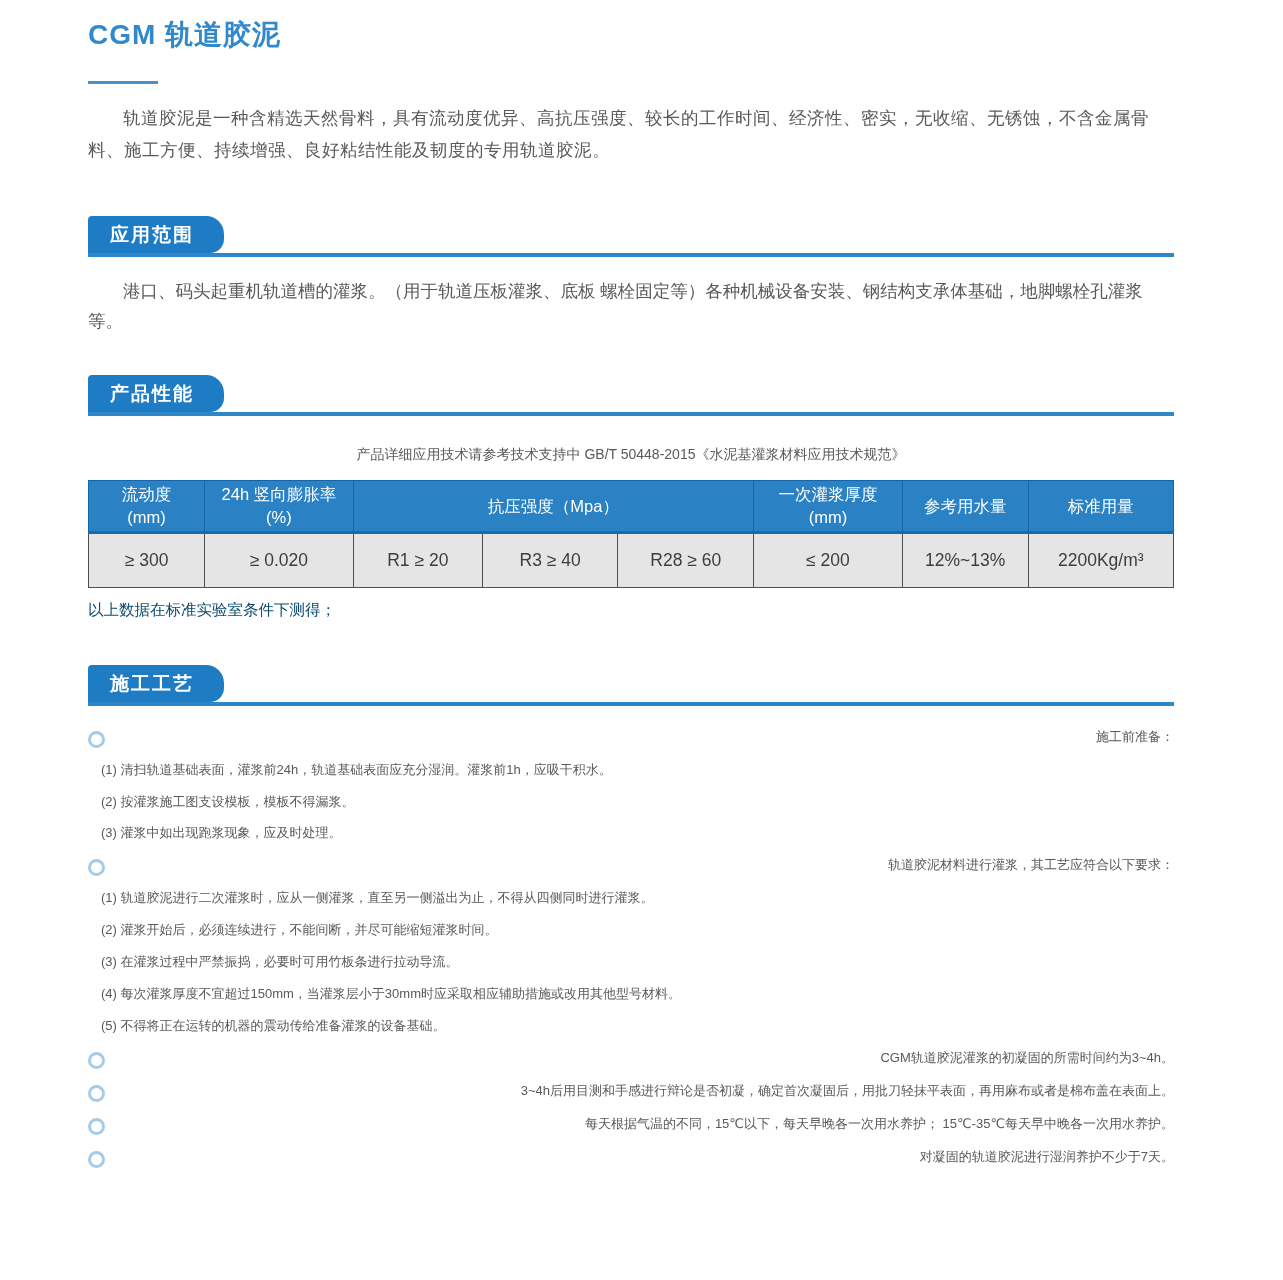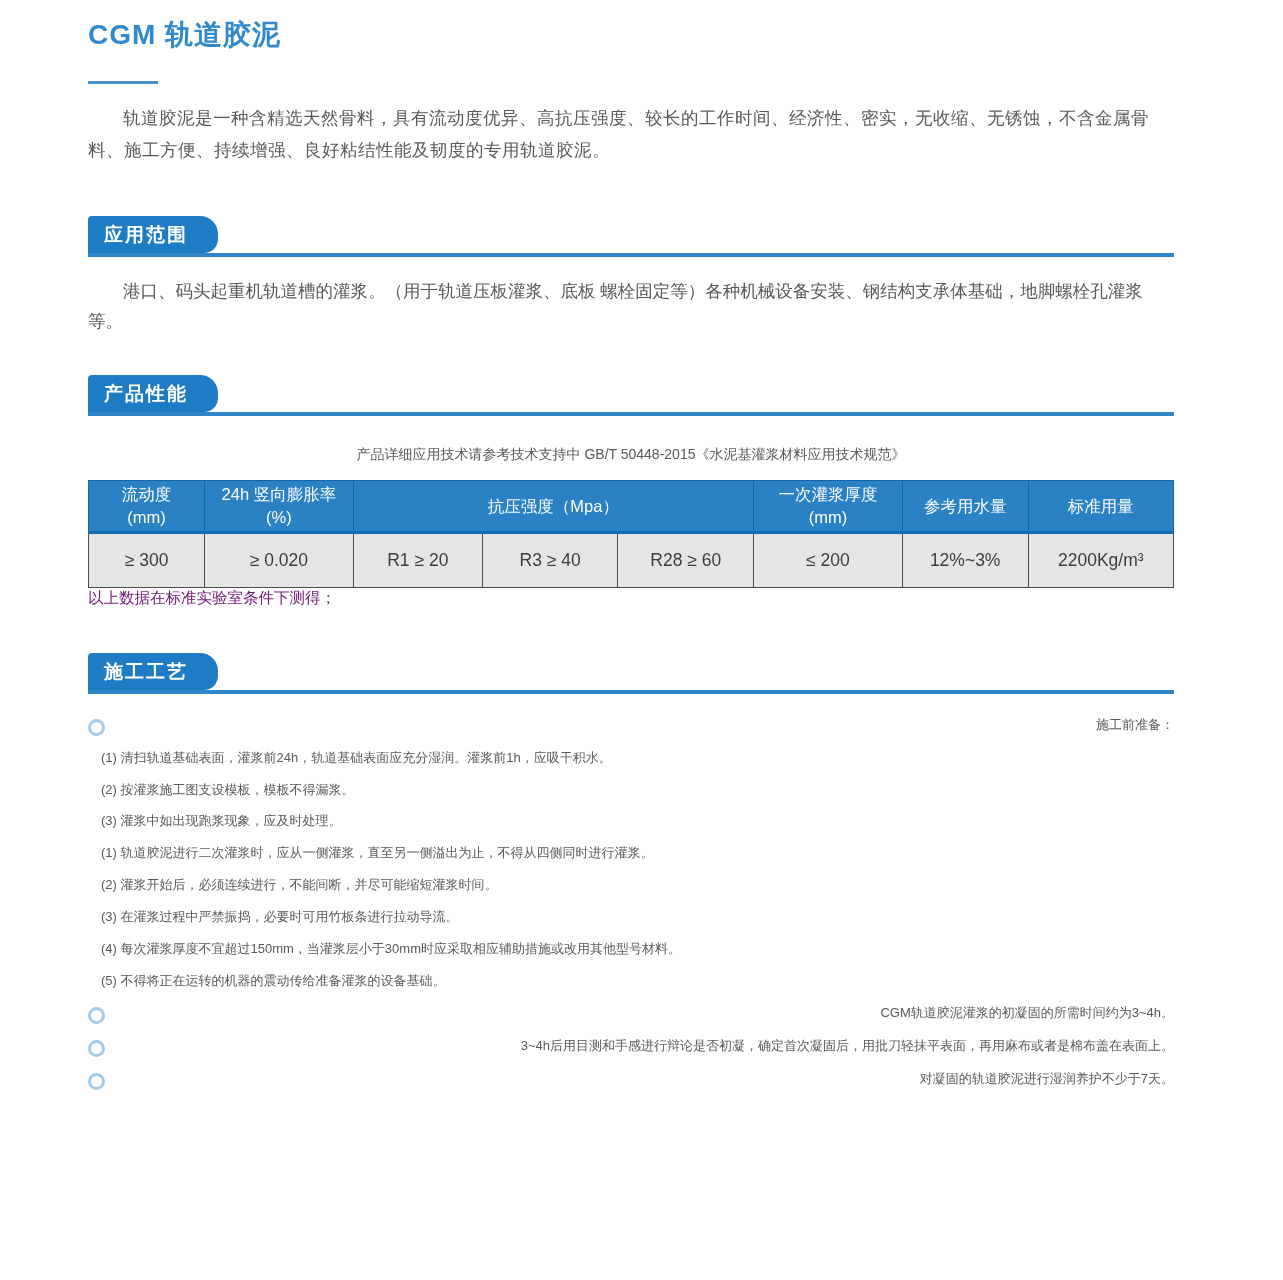"应用范围" .section-badge { padding: 9px 30px 9px 16px -> 9px 30px 9px 22px }
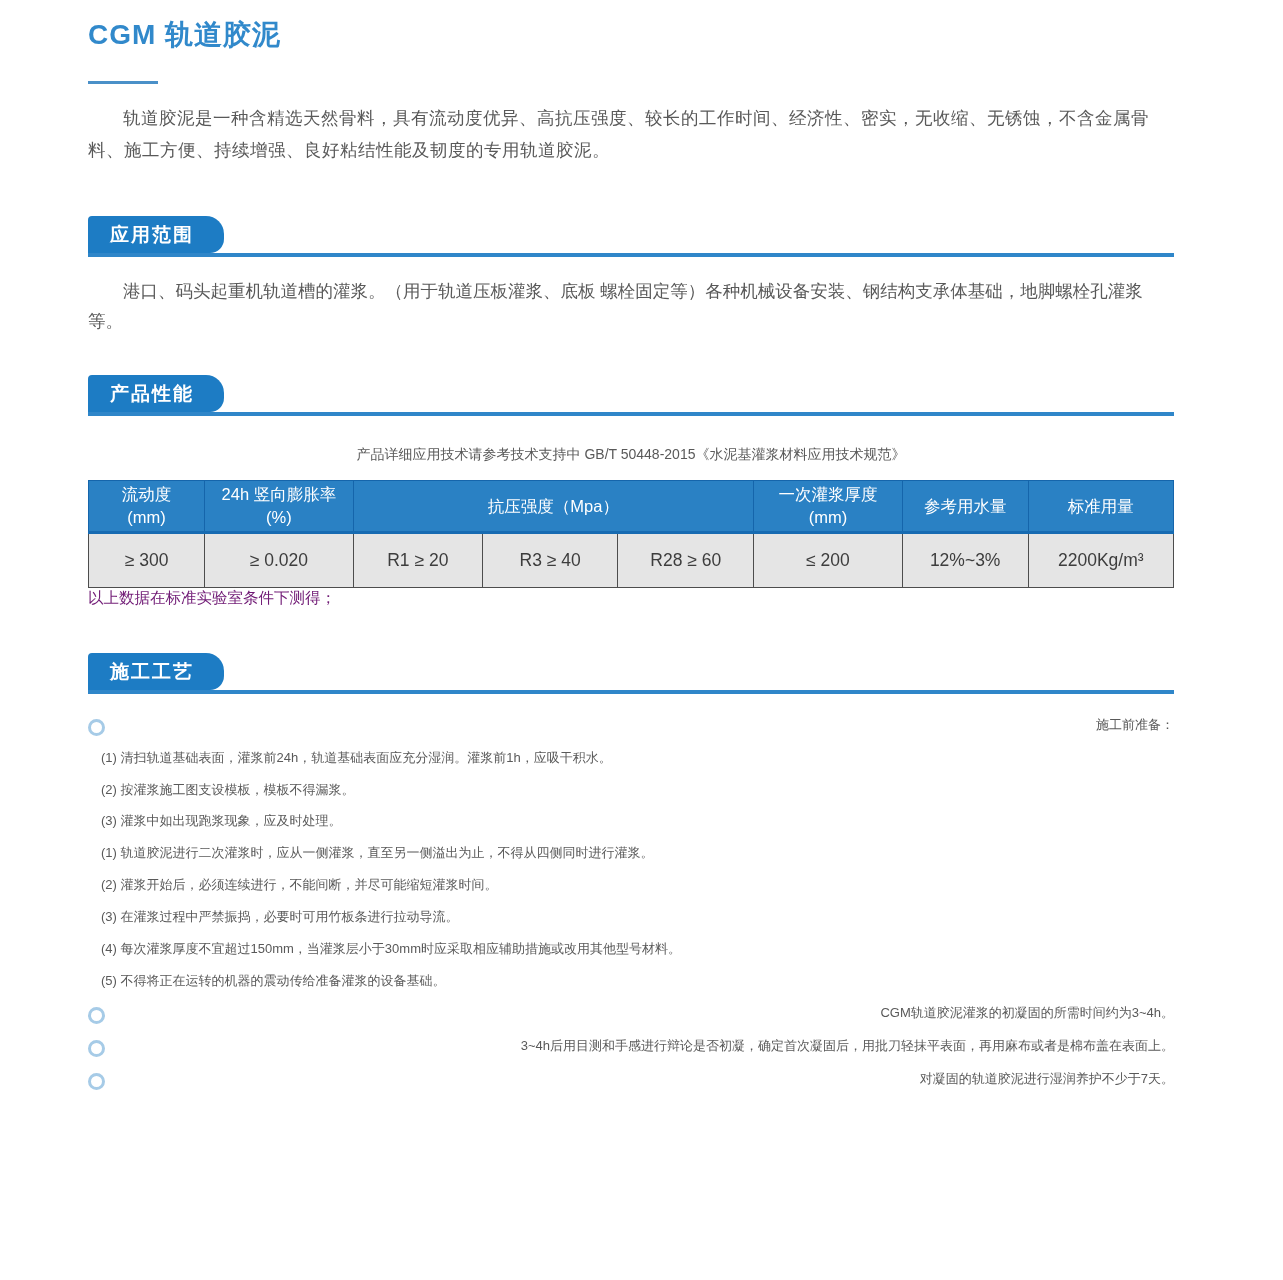"12%~3%" td { text: 3% -> 13% }
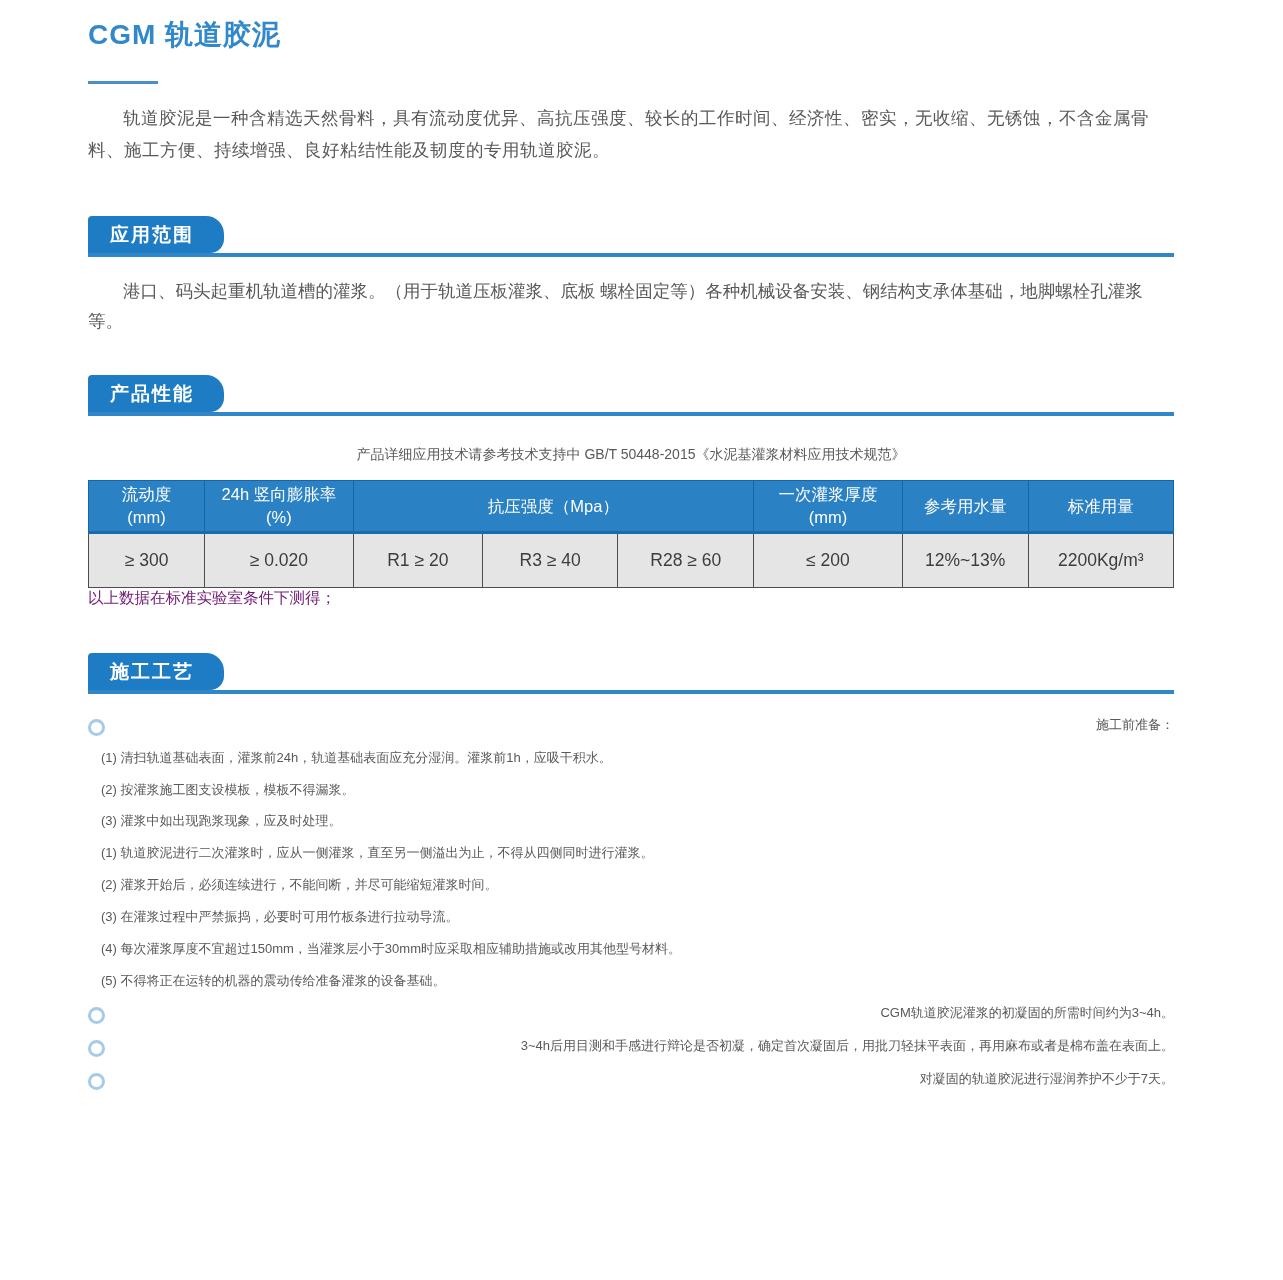"以上数据在标准实验室条件下测得；" .table-footnote { color: #701a75 -> #0c4a6e; margin-top: 0 -> 12px }
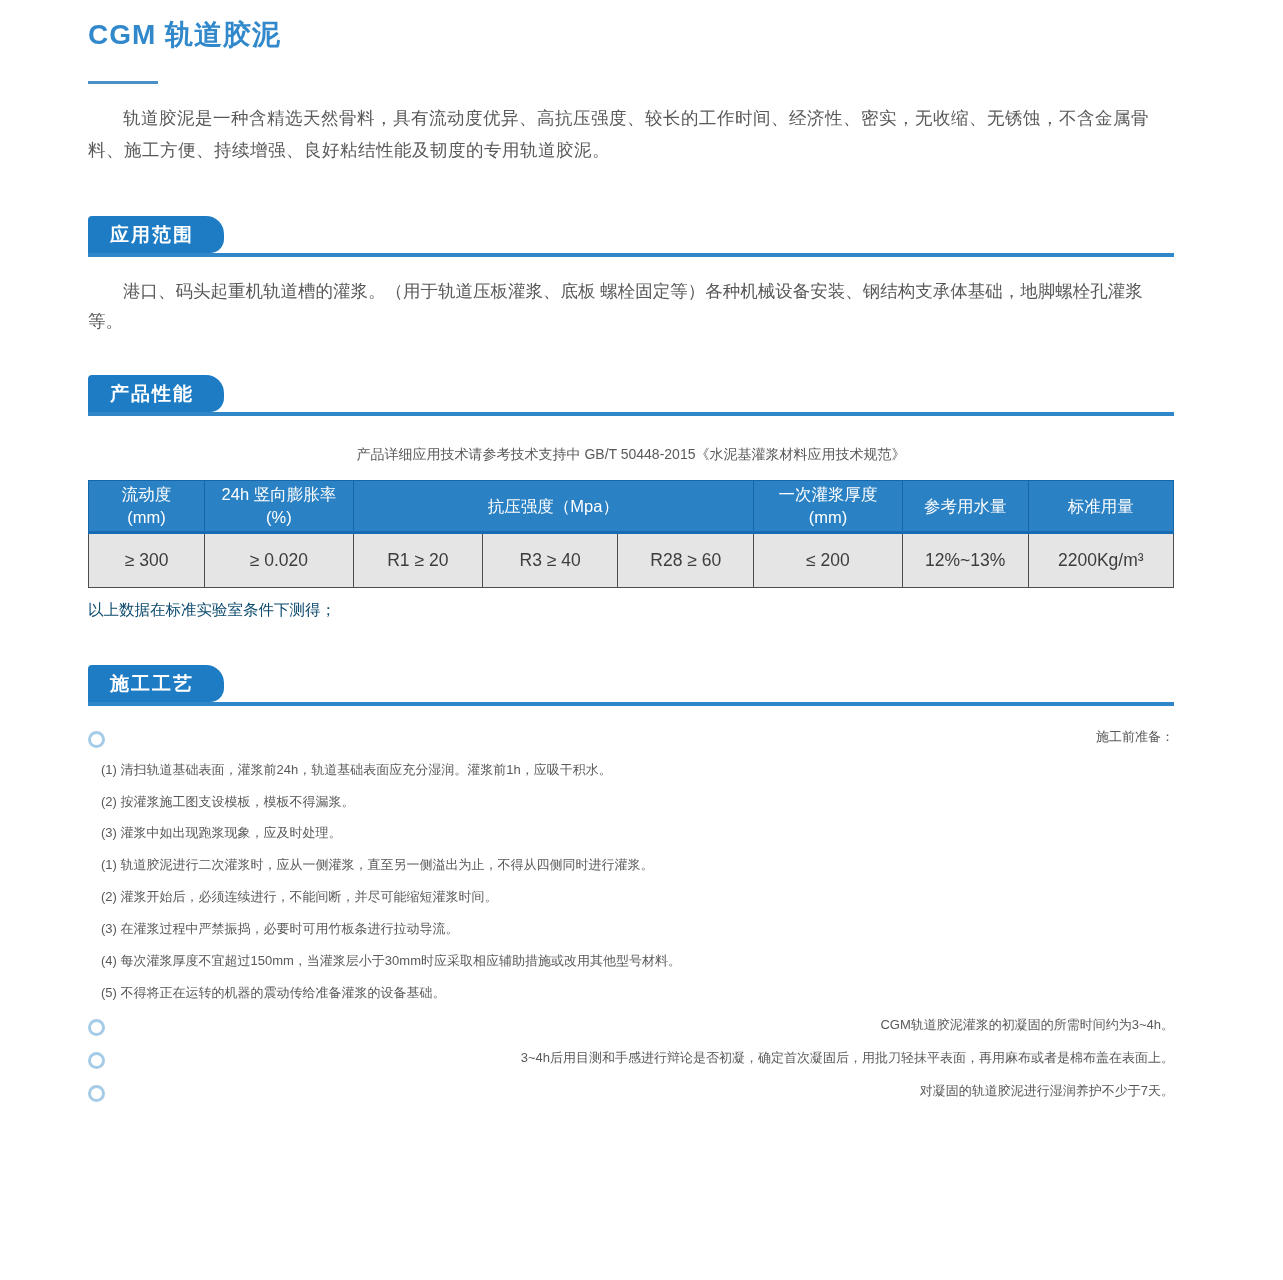"轨道胶泥材料进行灌浆，其工艺应符合以下要求：" div.list-item { html: none -> <div> <span></span> <span>轨道胶泥材料进行灌浆，其工艺应符合以下要求：</span> </div> }
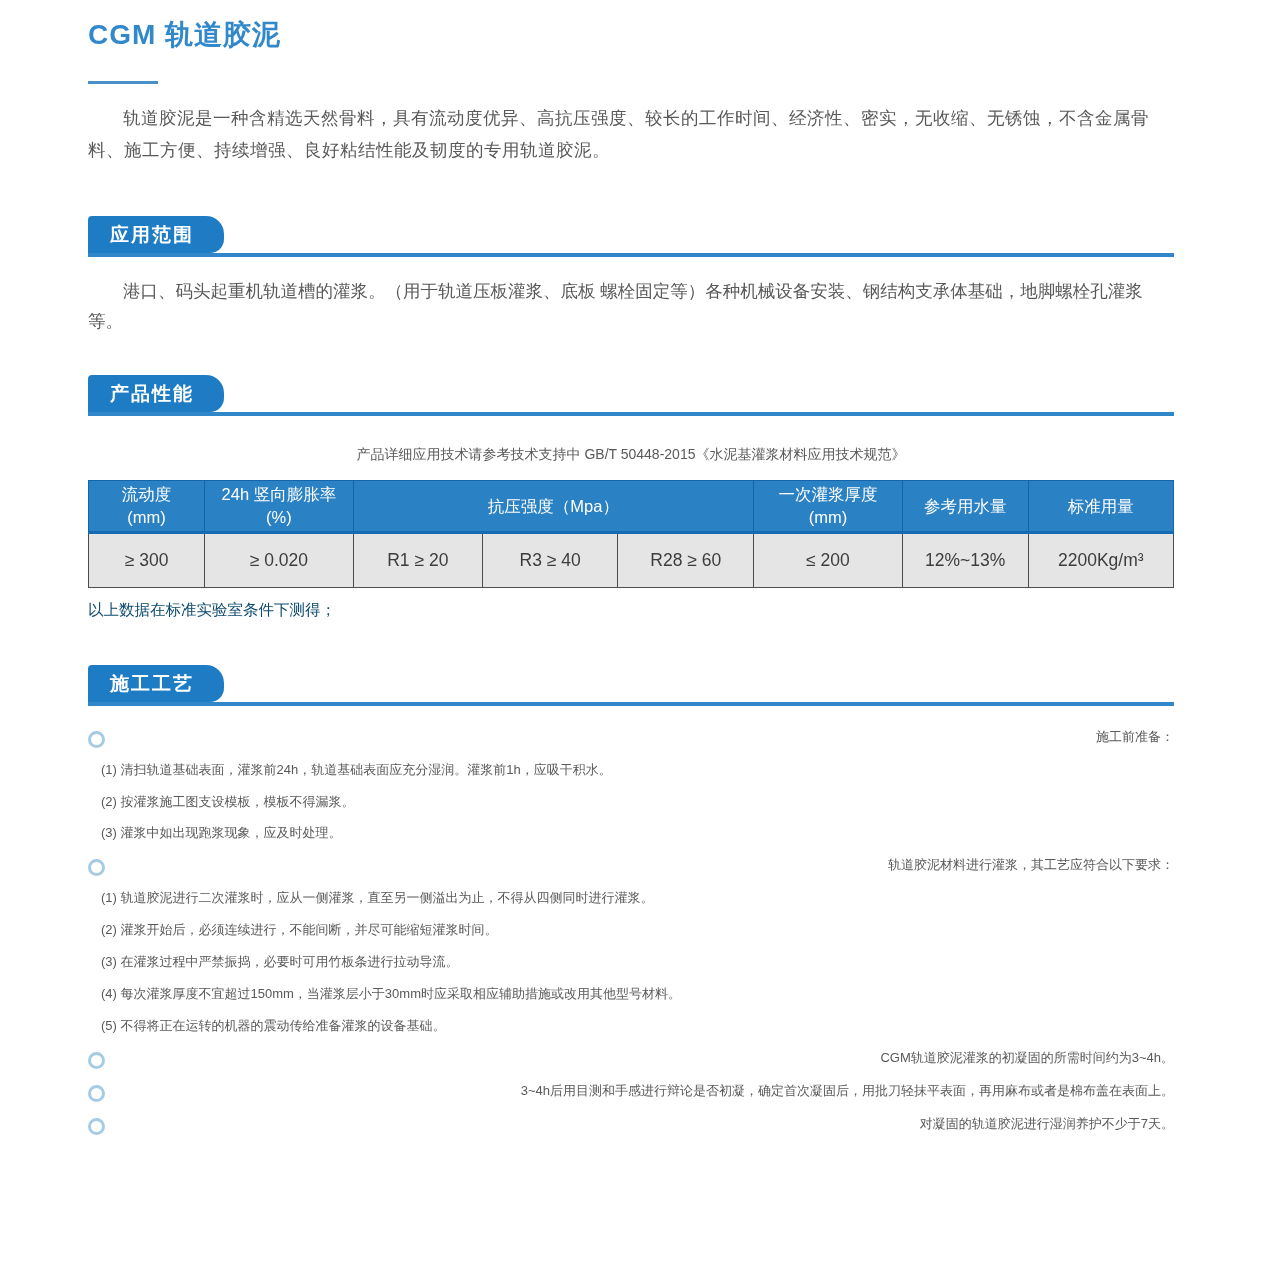"每天根据气温的不同，15℃以下，每天早晚各一次用水养护；" div.list-item { html: none -> <div> <span></span> <span>每天根据气温的不同，15℃以下，每天早晚各一次用水养护； 15℃-35℃每天早中晚各一次用水养护。</span> </div> }
